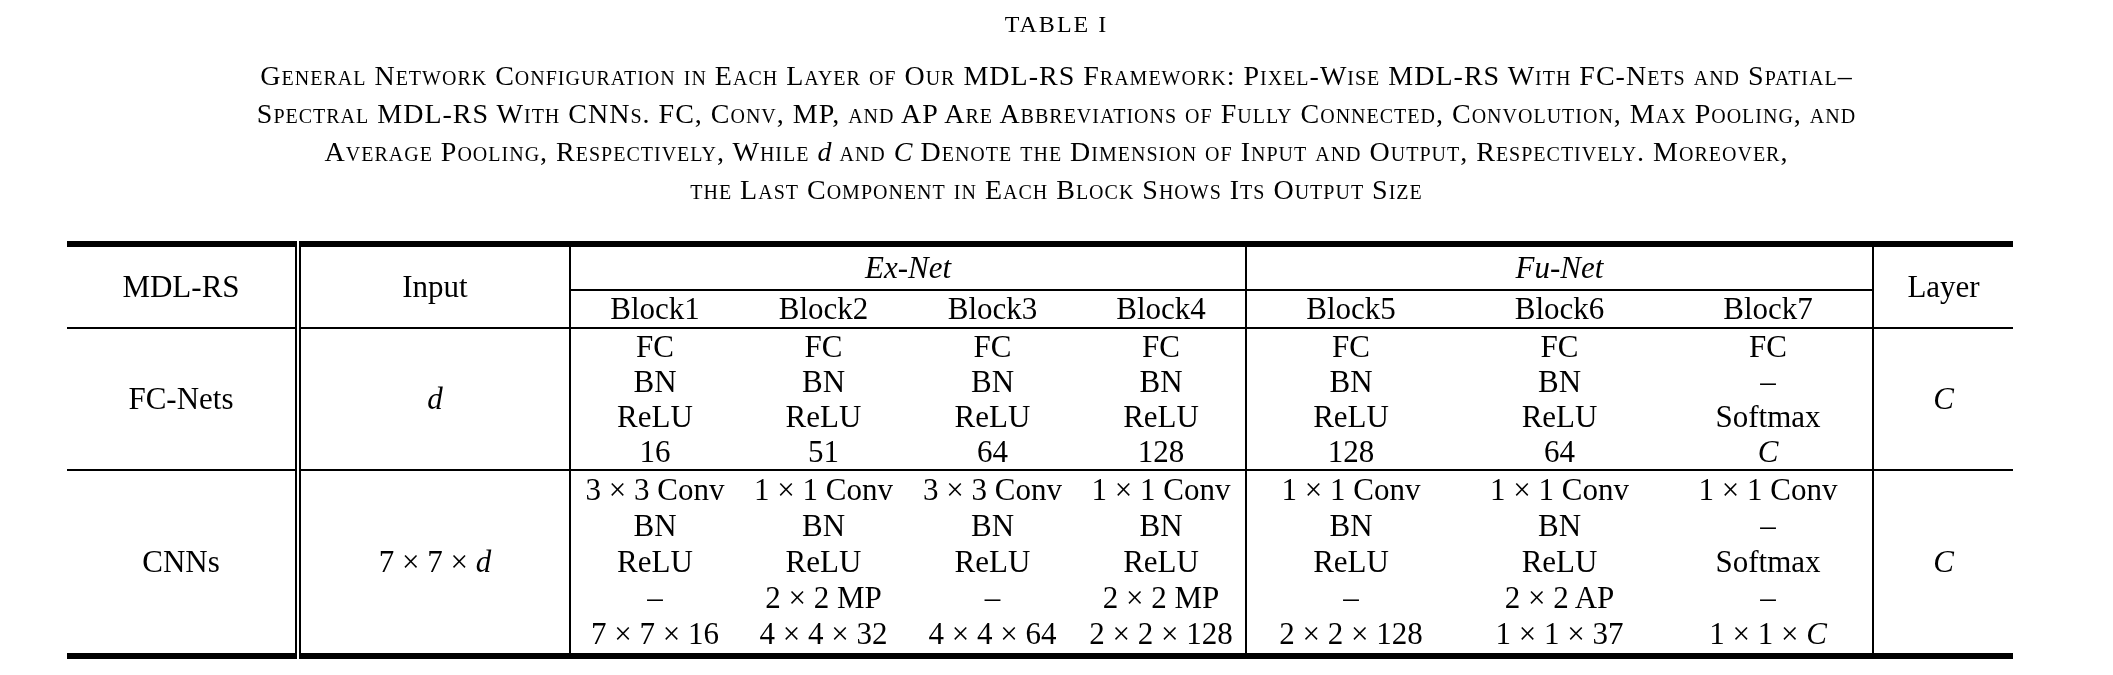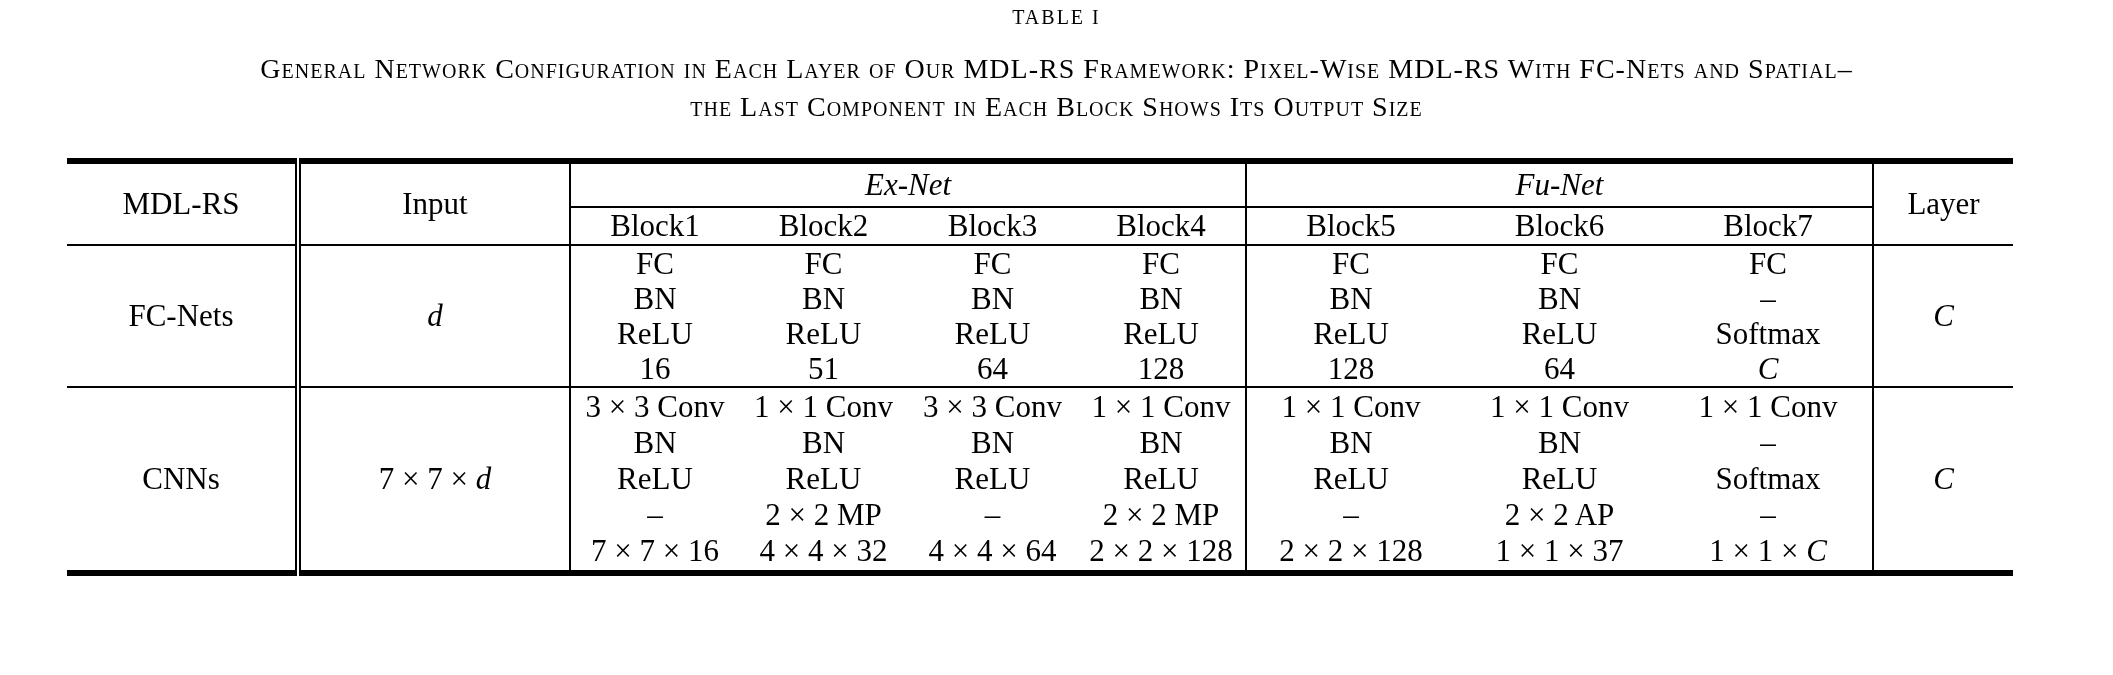"TABLE I" .caption-title { font-size: 20px -> 24px; padding-top: none -> 7px }
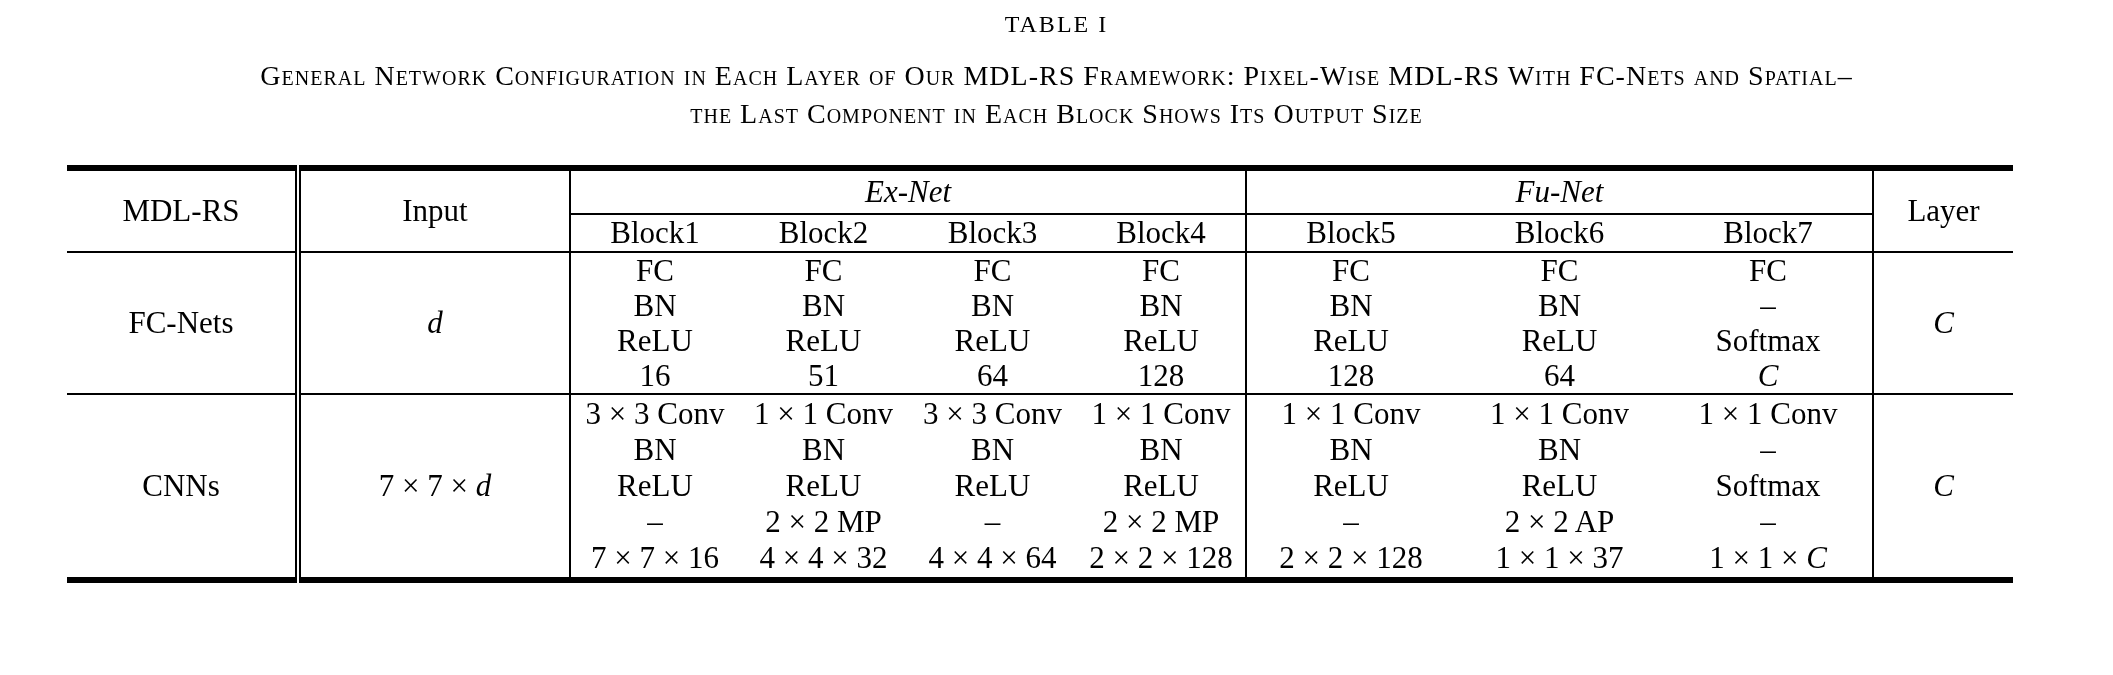"Spectral MDL-RS With CNNs. FC," div.cap-ln { html: none -> <div>Spectral MDL-RS With CNNs. FC, Conv, MP, and AP Are Abbreviations of Fully Connected, Convolution, Max Pooling, and</div> }
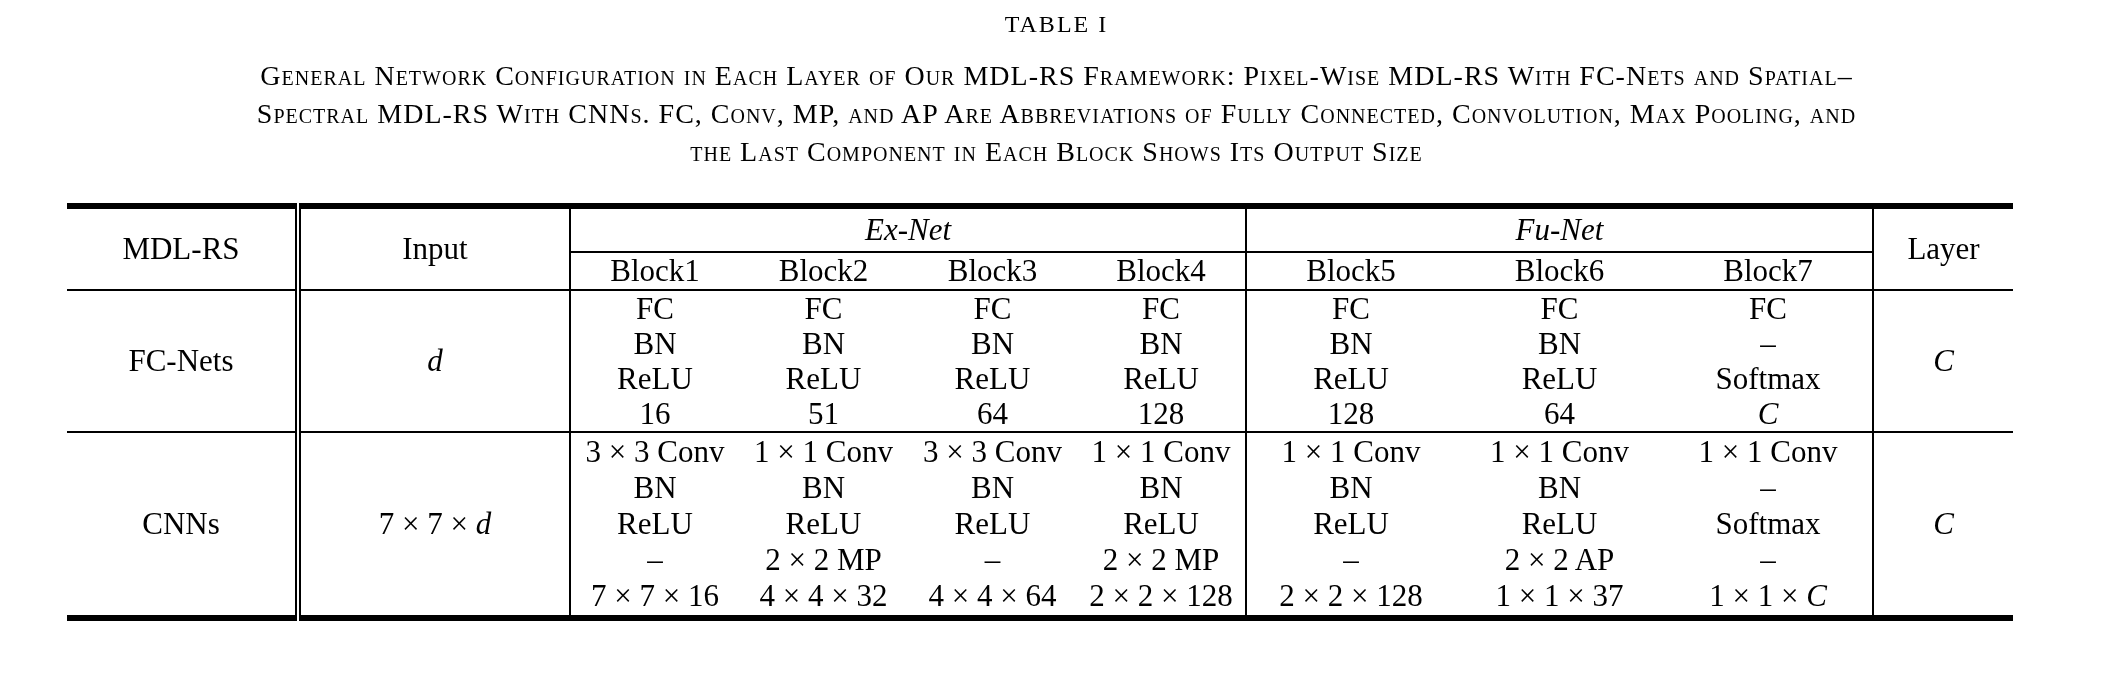"Average Pooling, Respectively, While d" div.cap-ln { html: none -> <div><span>Average Pooling, Respectively, While </span><span>d</span><span> and </span><span>C</span><span> Denote the Dimension of Input and Output, Respectively. Moreover,</span></div> }
